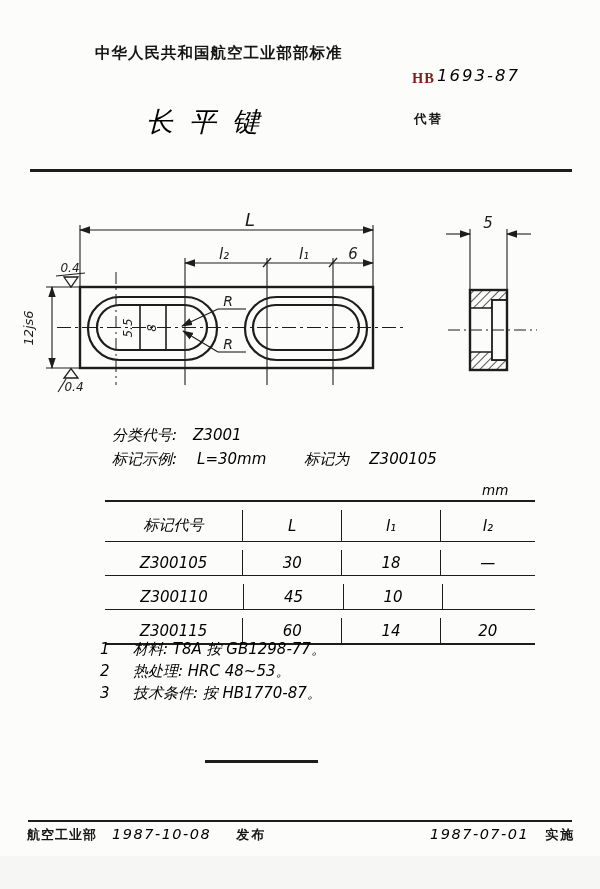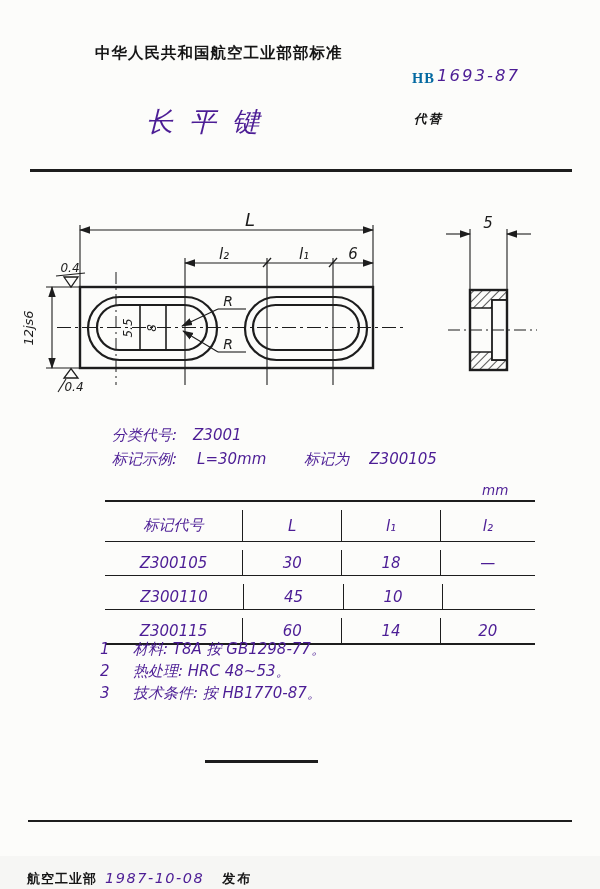"HB" .serifb { color: #0369a1 -> #7f1d1d }
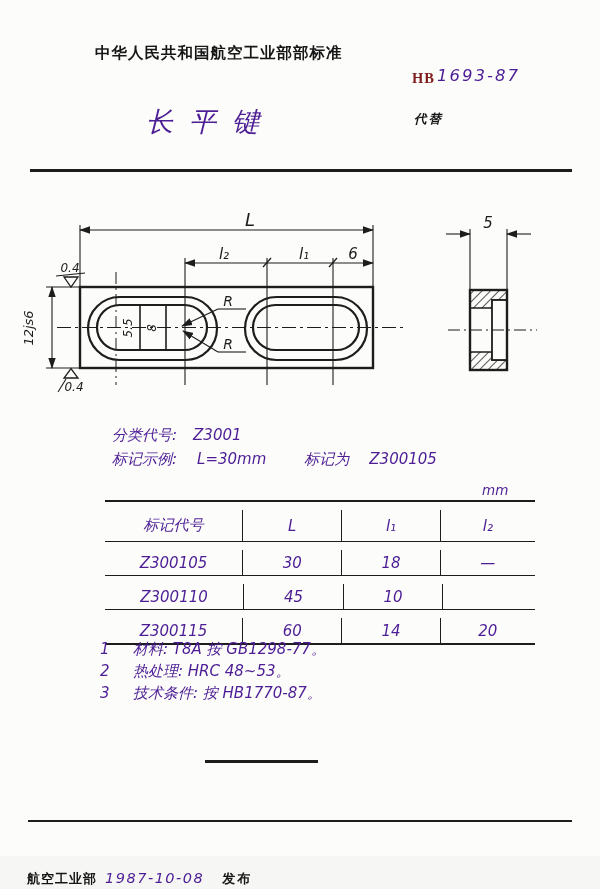"1693-87" .hand { color: #4c1d95 -> #000000 }
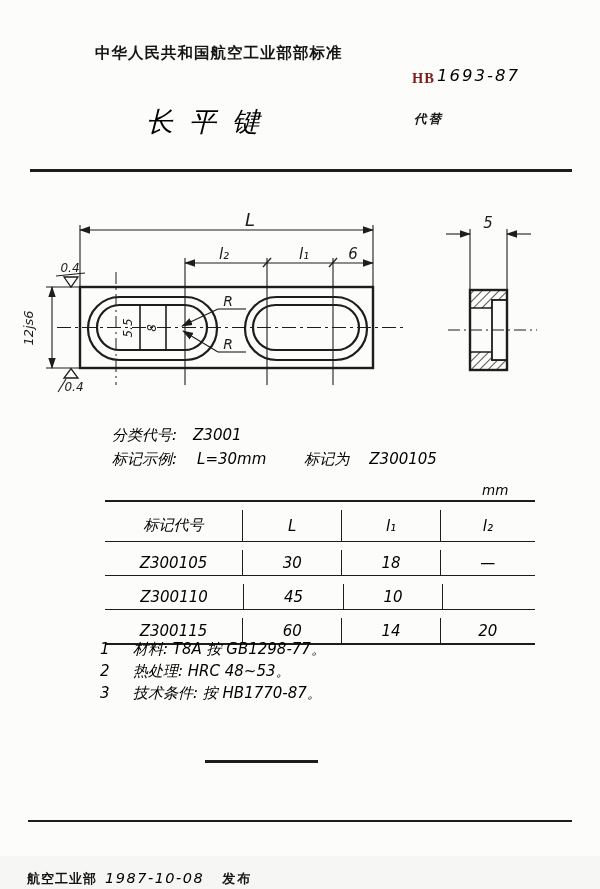"代替" .replaces { font-style: italic -> none }
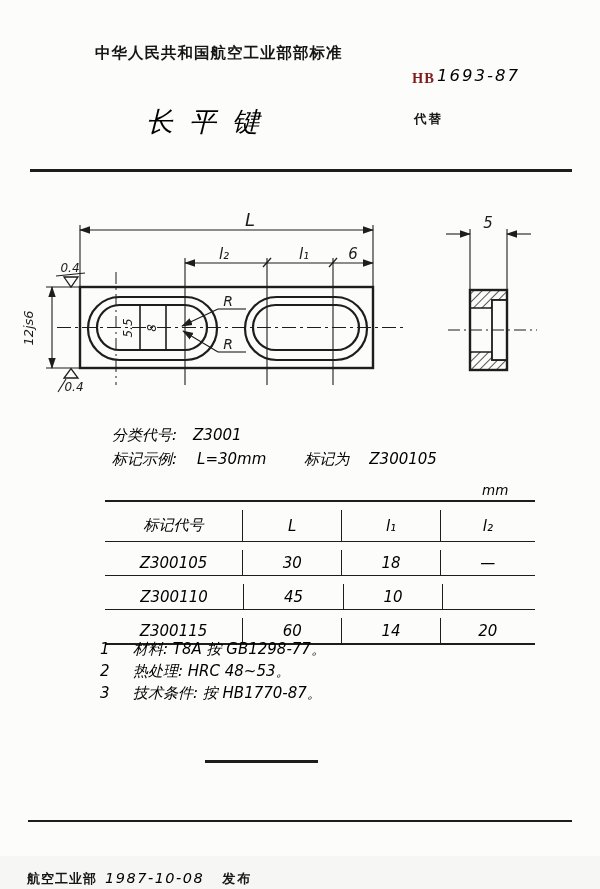"航空工业部" .foot-left { gap: 8px -> 15px; margin-top: 44px -> none }
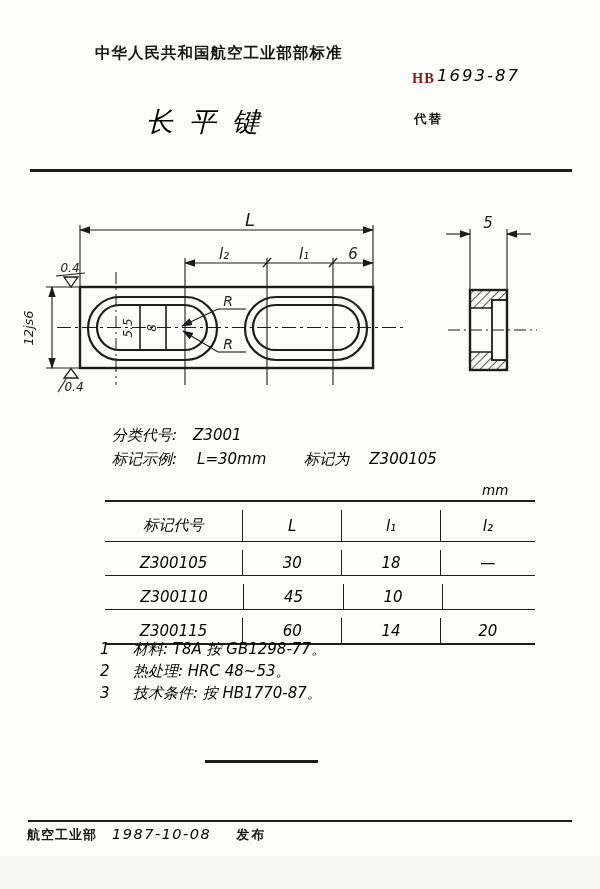"1987-07-01" div.abs { html: none -> <div> <span>1987-07-01</span> <span>实施</span> </div> }
